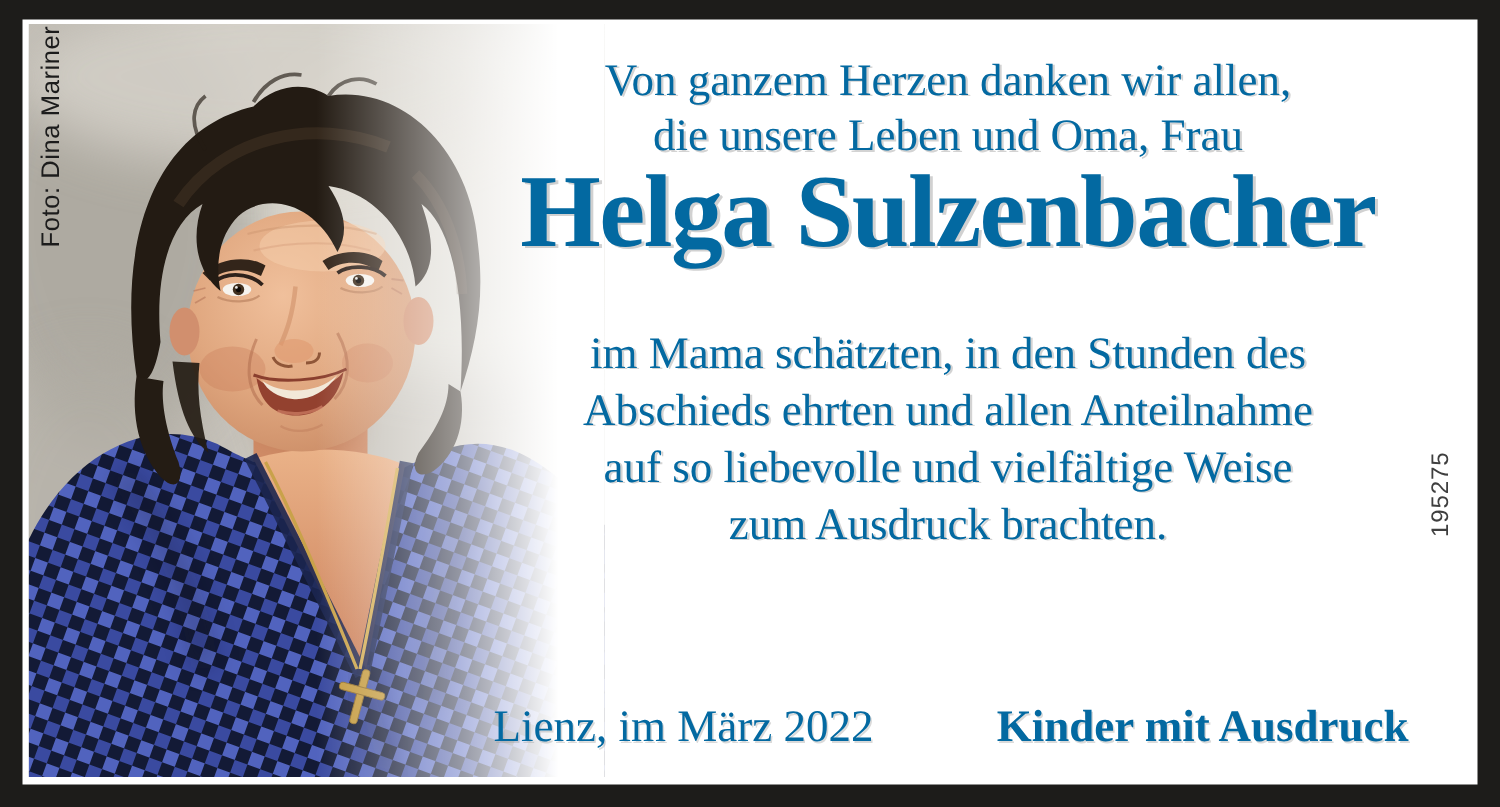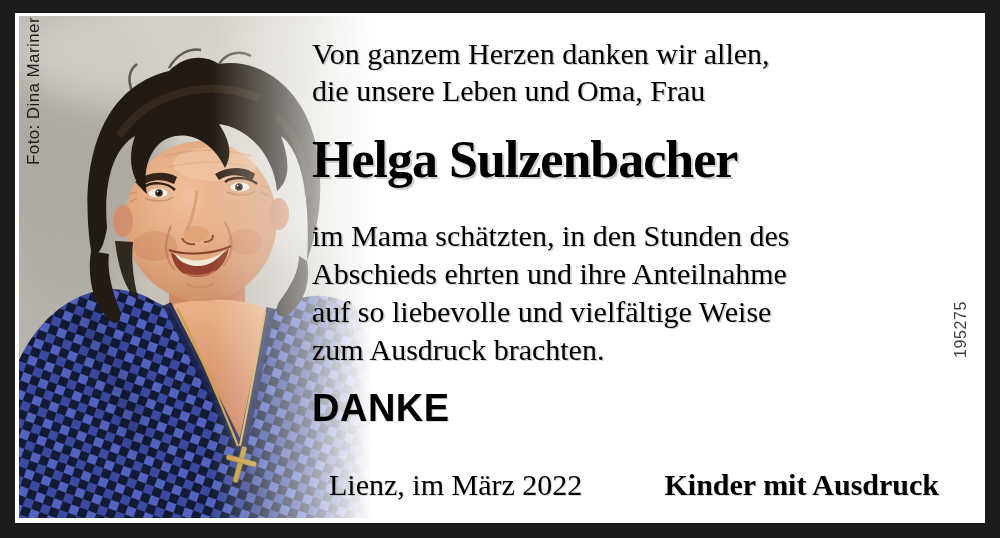"Von ganzem Herzen danken wir" .col > div, .col > h1 { color: #000000 -> #0369a1; text-align: left -> center }
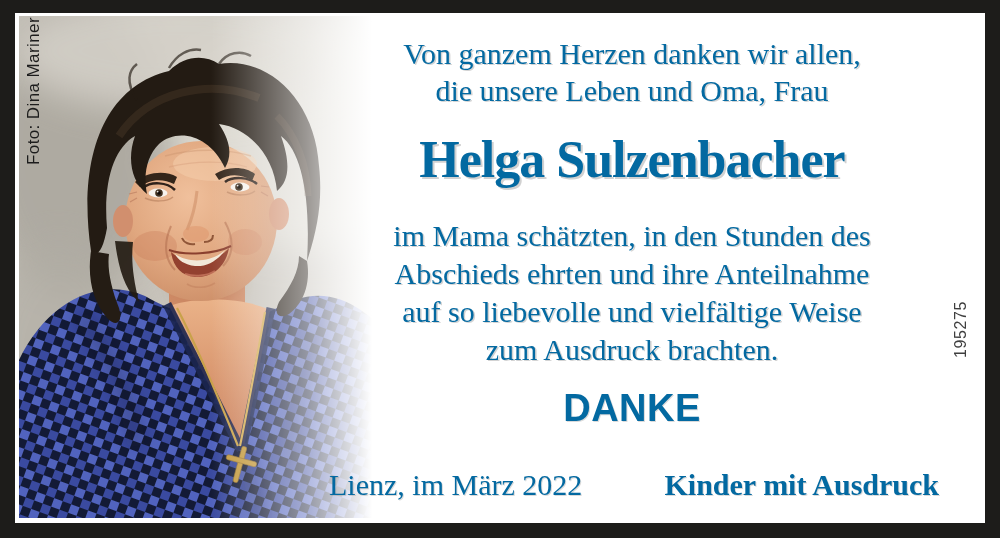"Helga Sulzenbacher" .name { font-size: 52px -> 69px; top: 110px -> 91px }
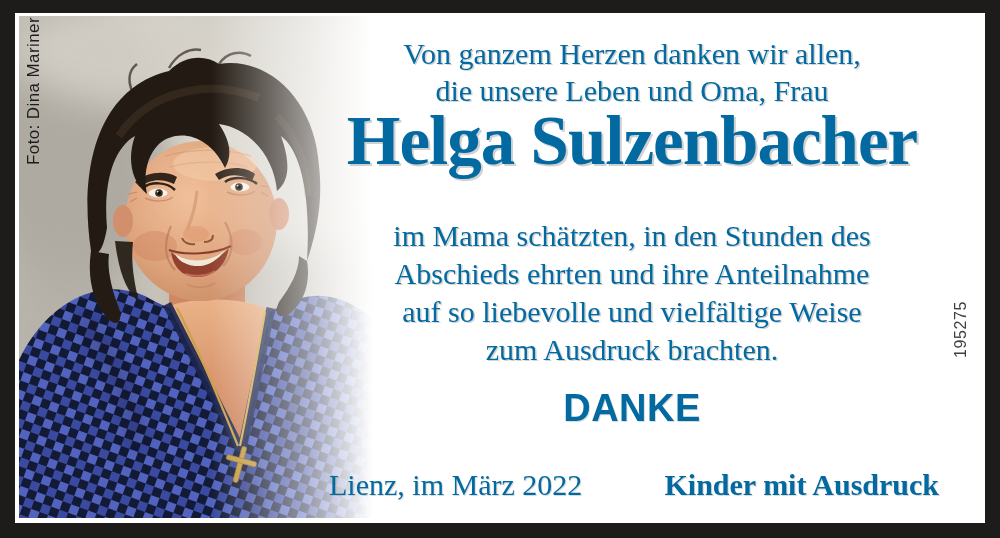"Abschieds ehrten und ihre Anteilnahme" div { text: ihre -> allen }
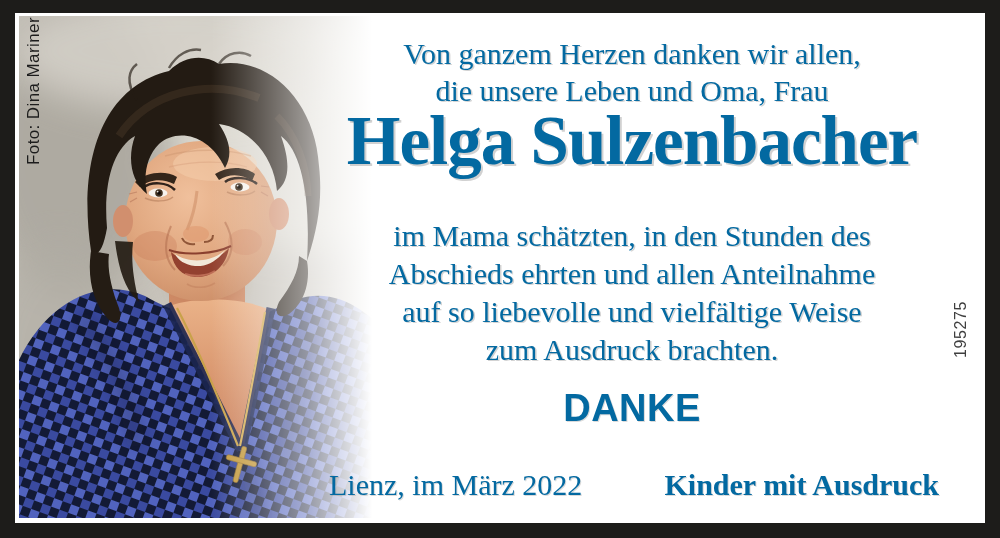"DANKE" div.danke { html: <div>DANKE</div> -> none }
